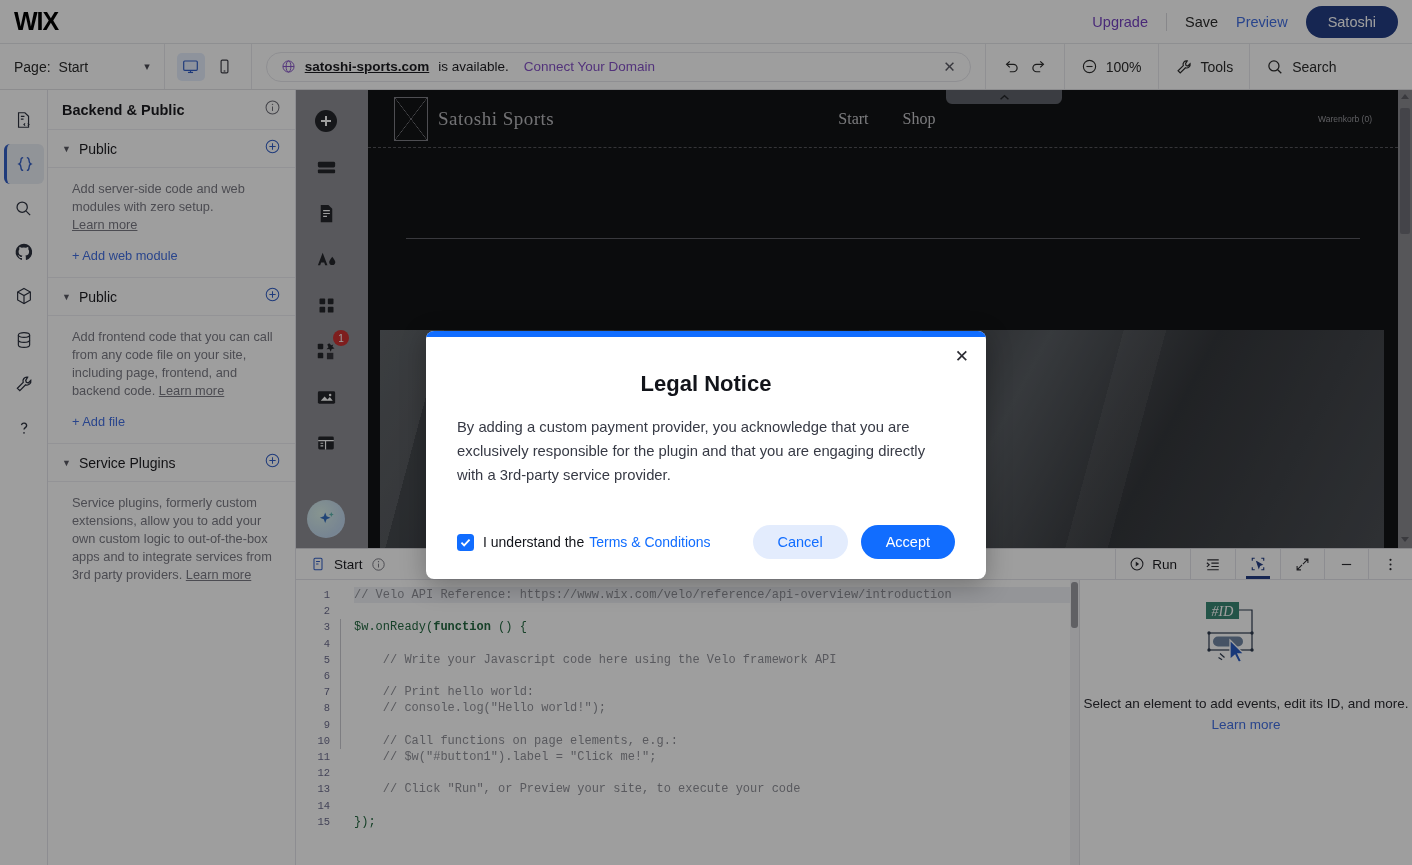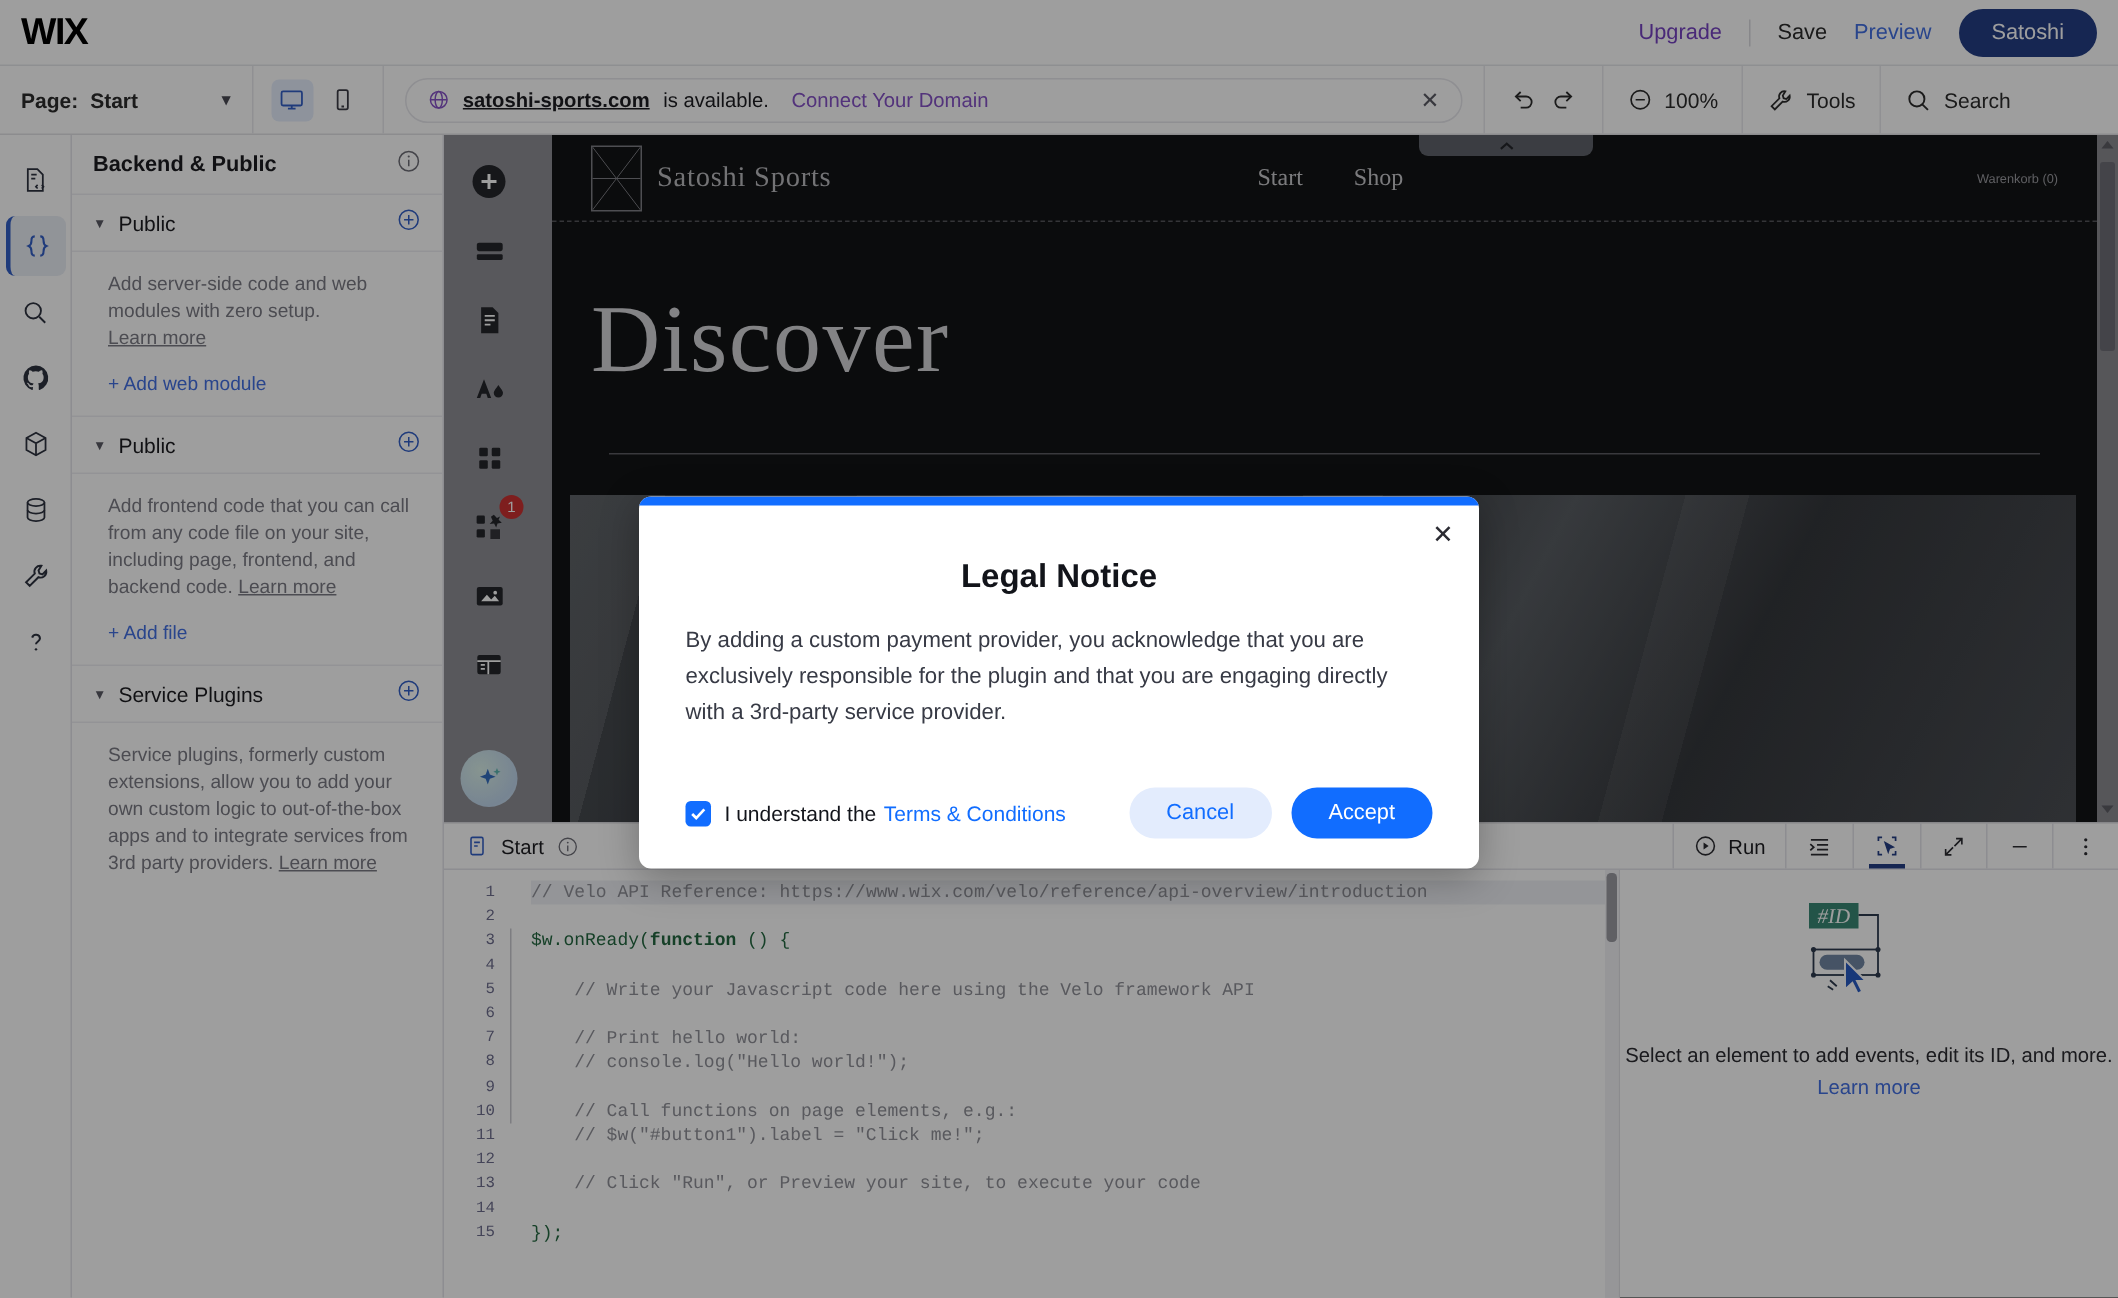"Page:" .page-sel { font-weight: bold -> none }
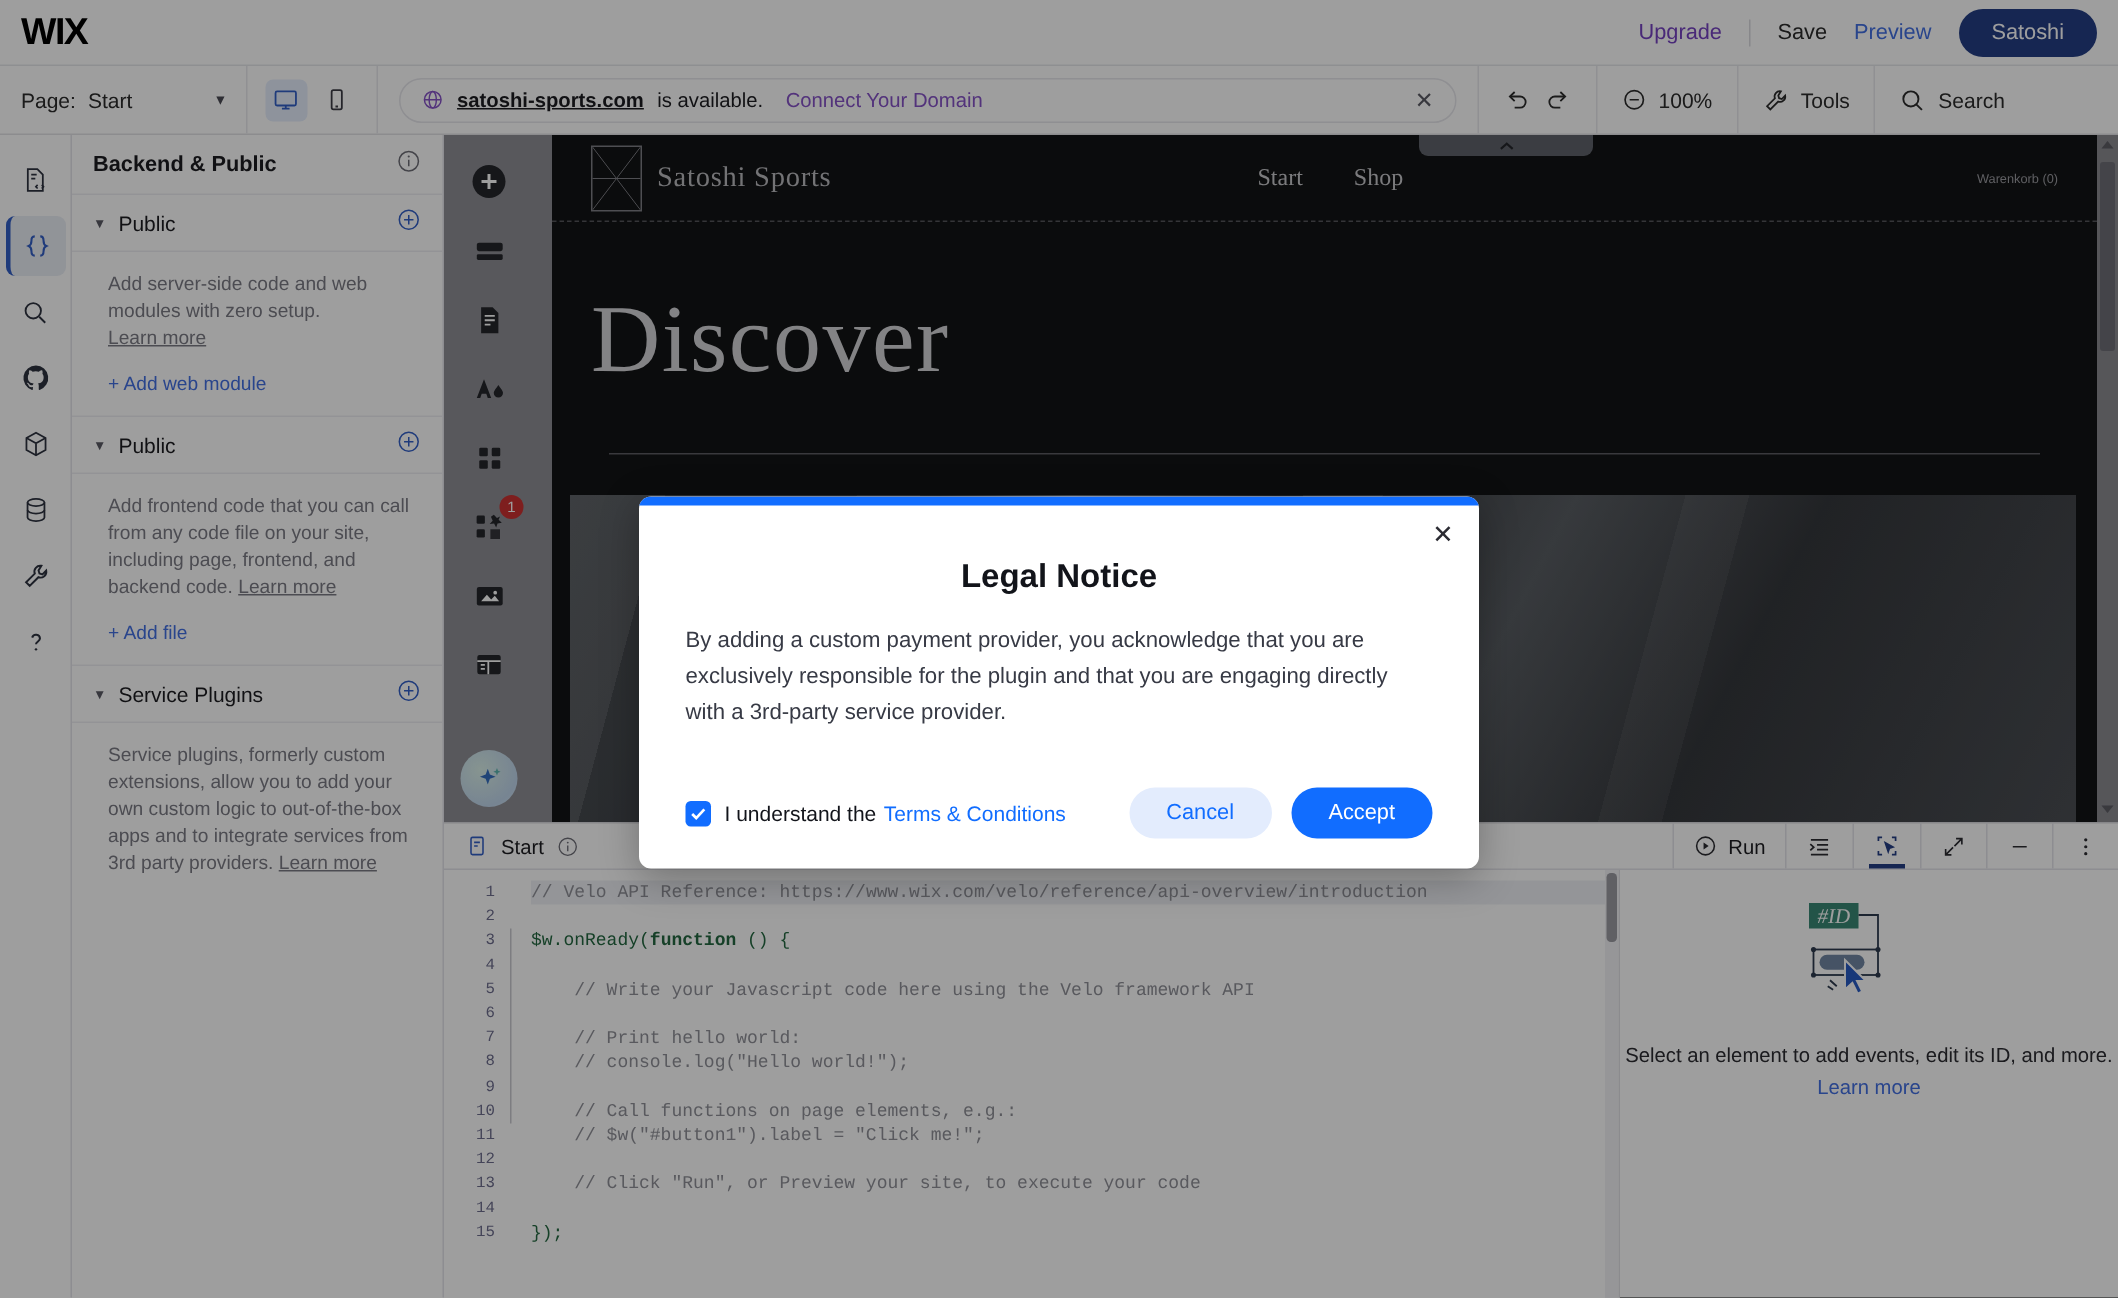"Discover" h1 { html: <h1>Discover</h1> -> none }
